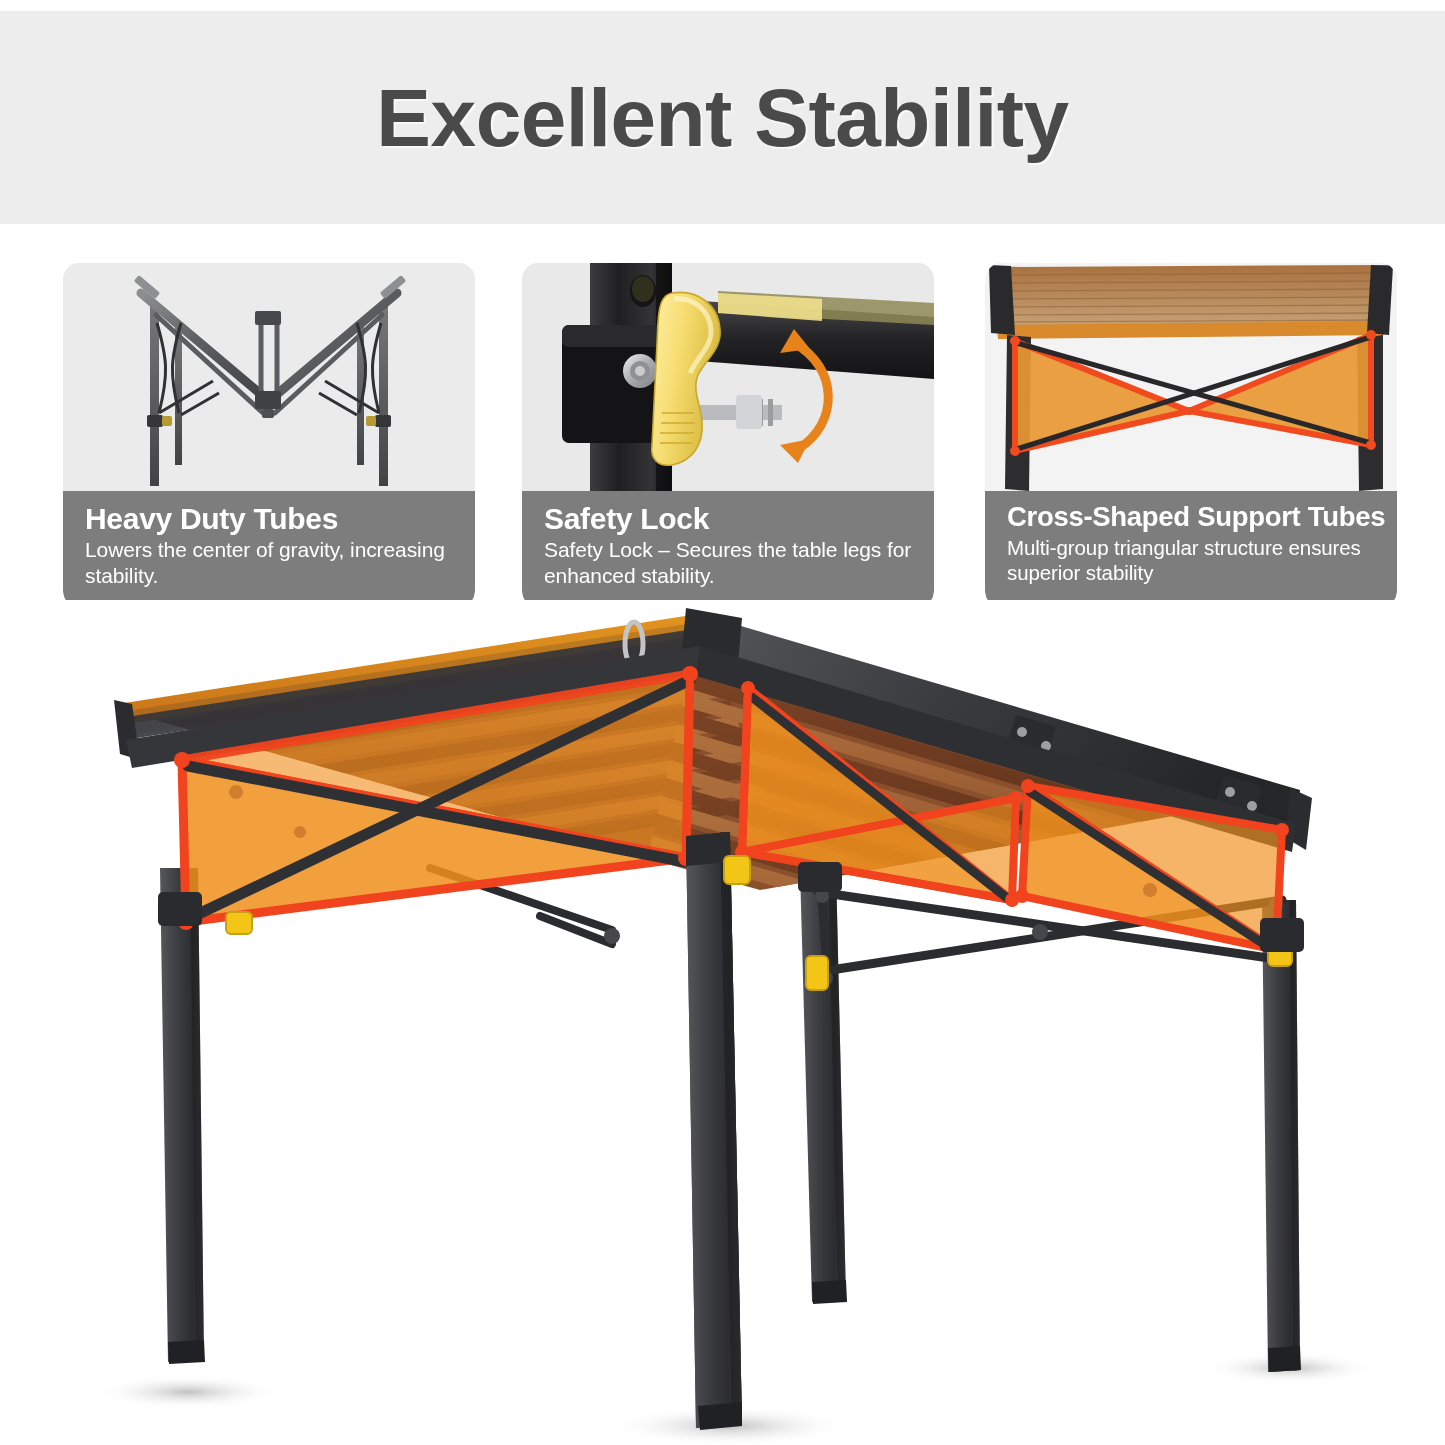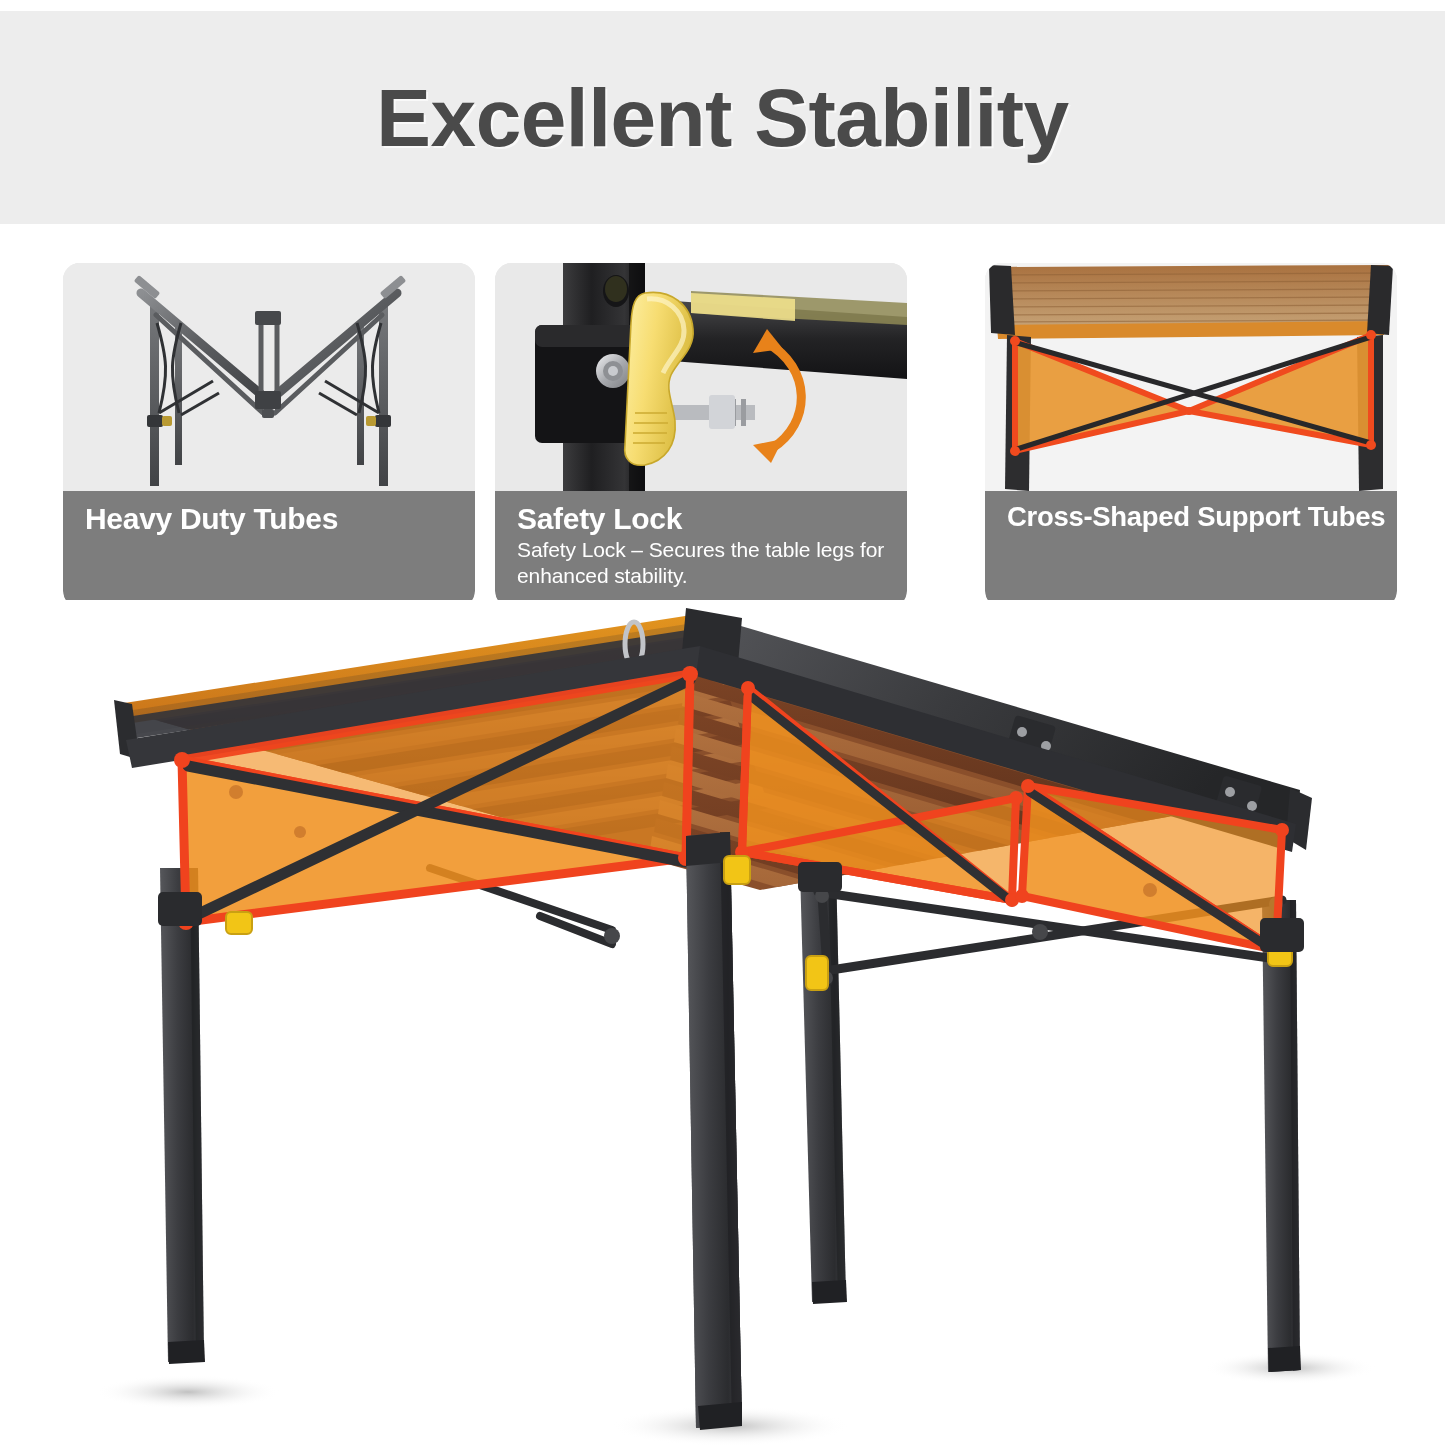"Safety Lock" .card.c2 { left: 432px -> 459px }
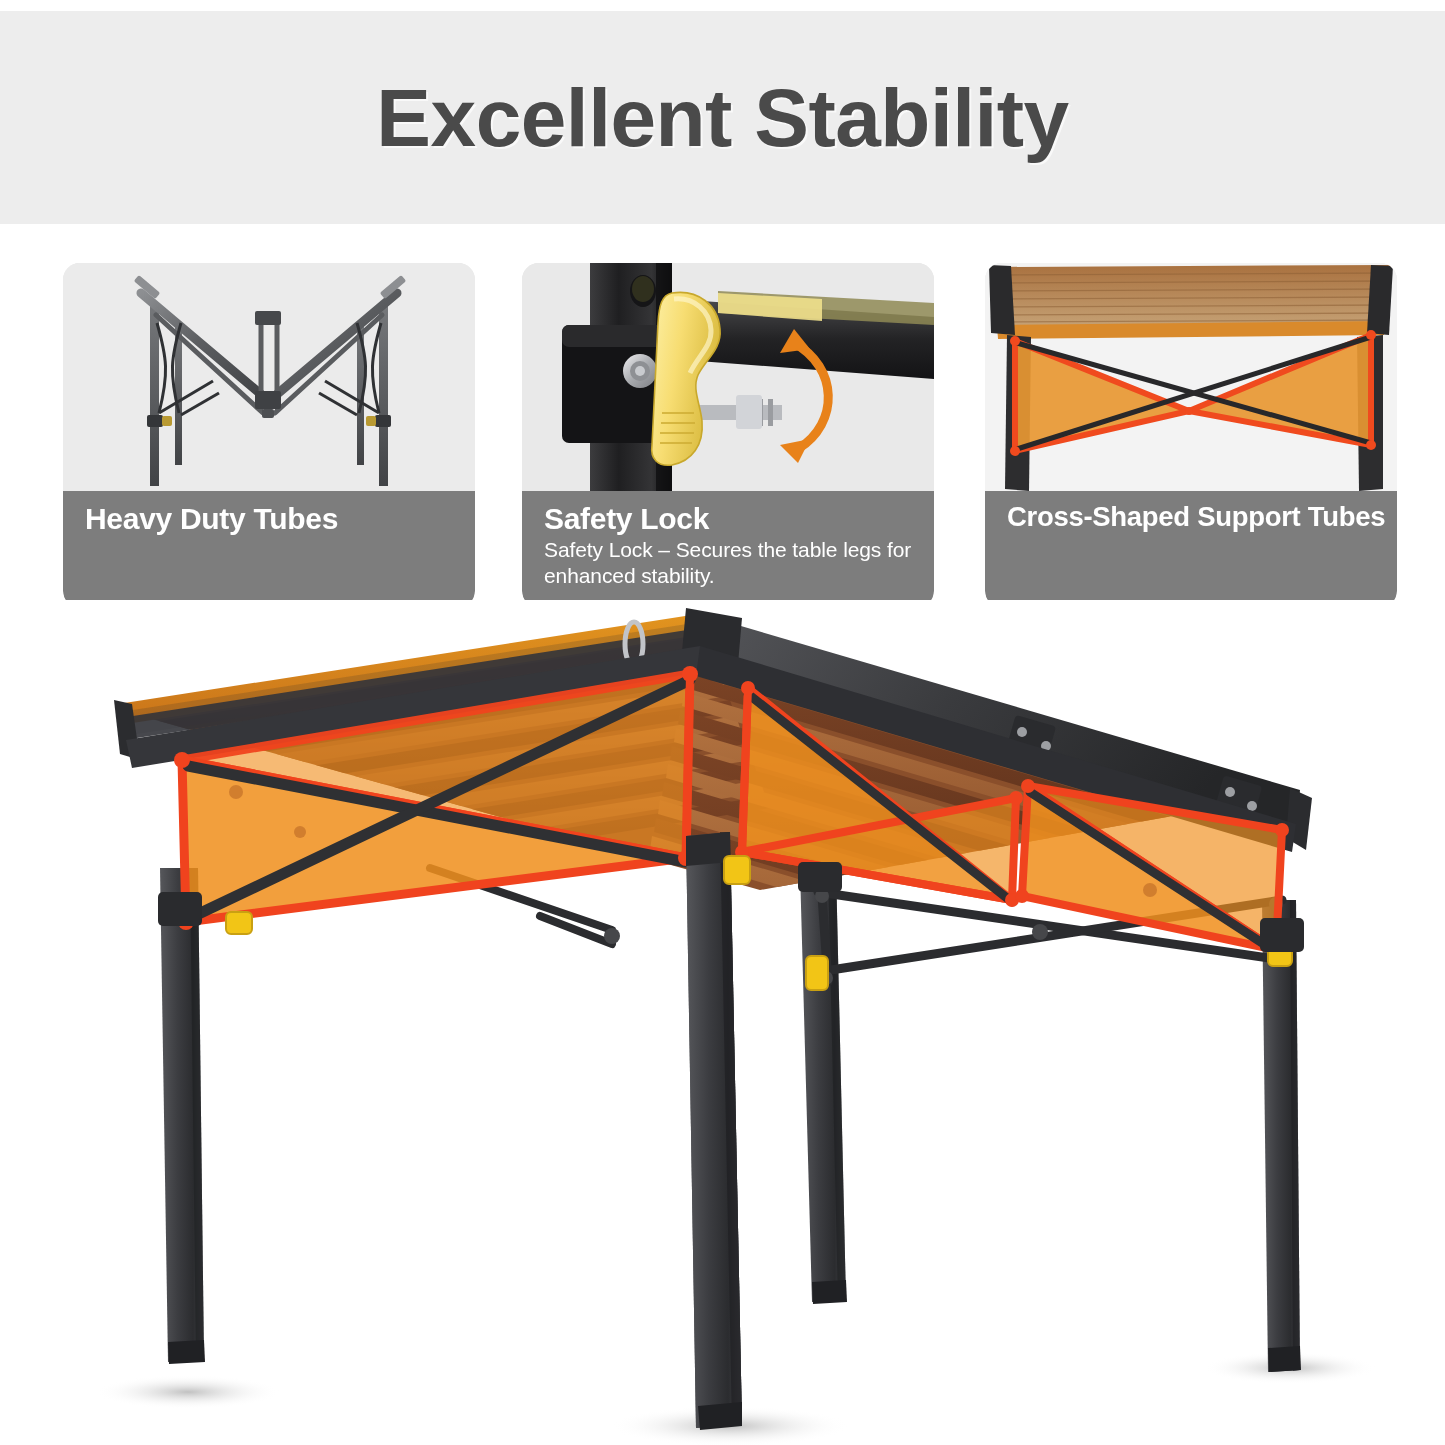"Lowers the center of gravity," div.card-desc { html: none -> <div>Lowers the center of gravity, increasing stability.</div> }
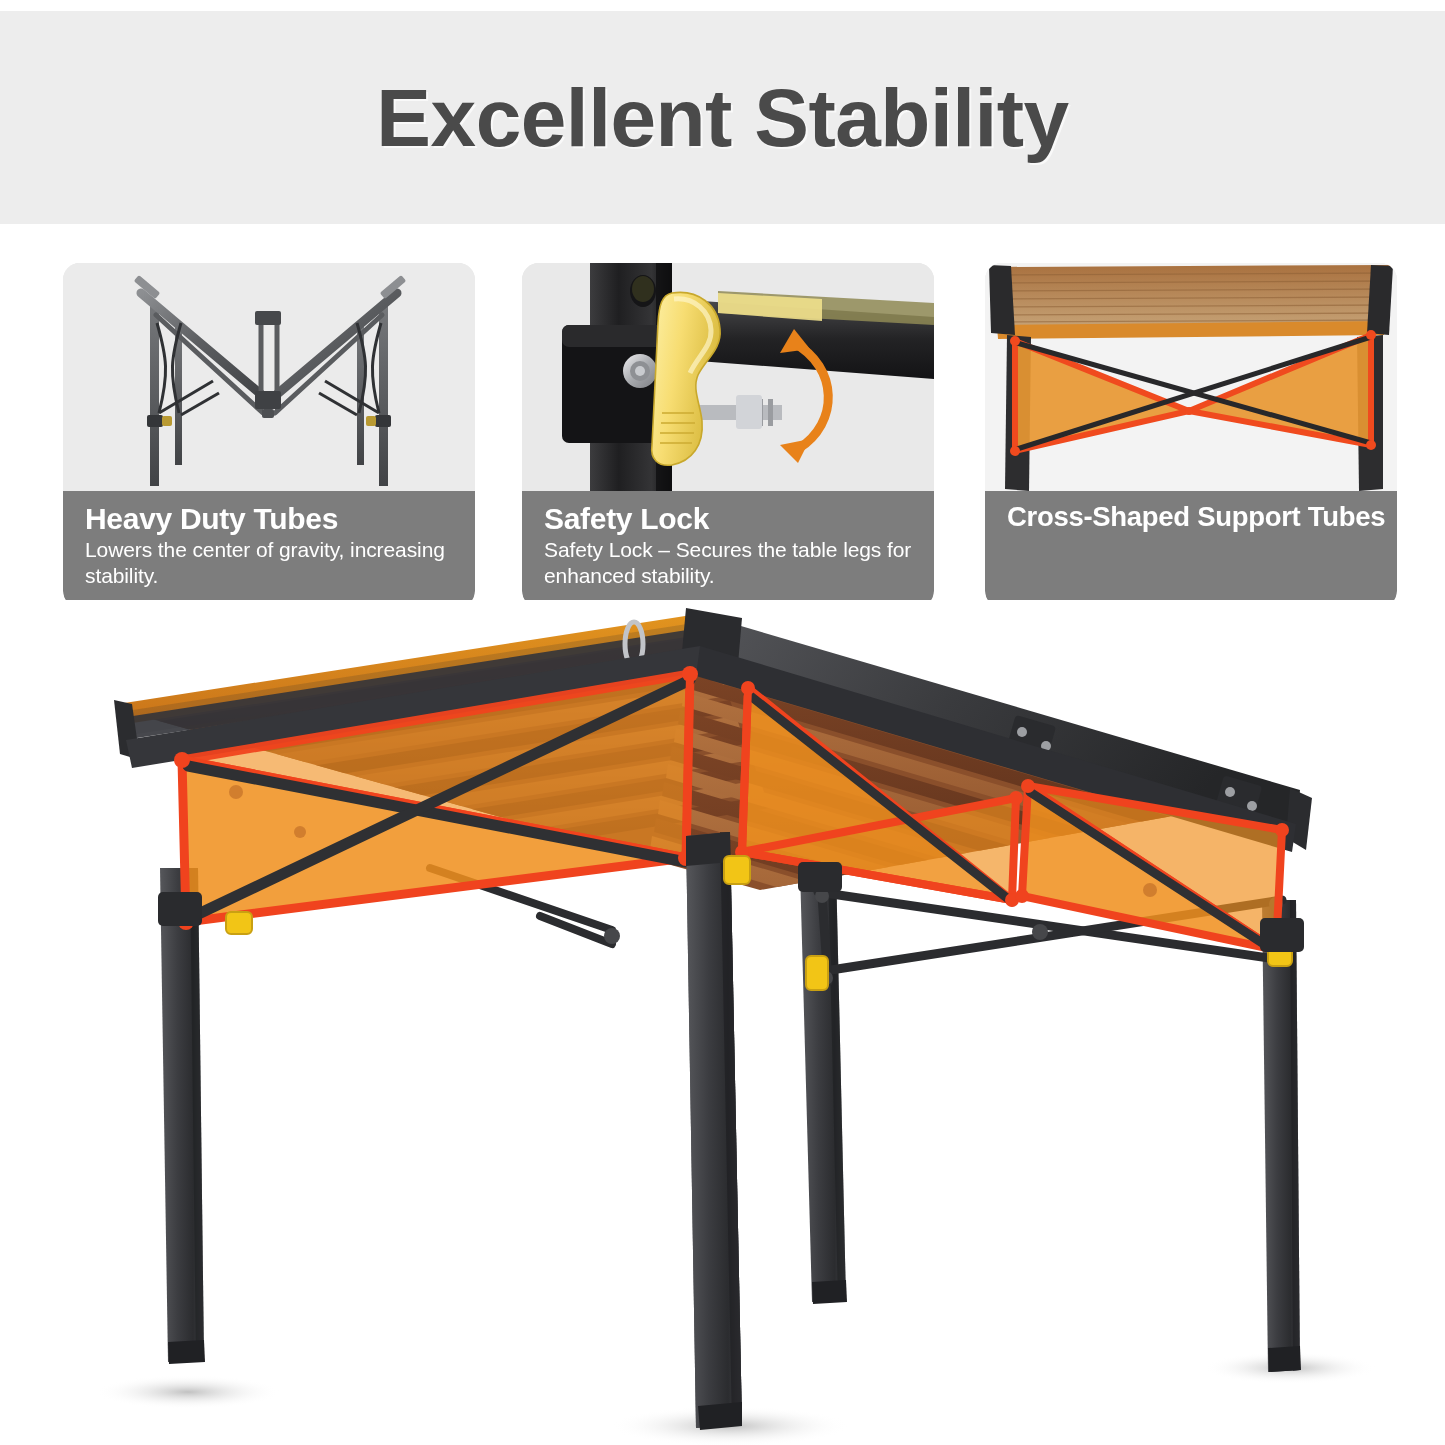"Multi-group triangular structure ensures" div.card-desc { html: none -> <div>Multi-group triangular structure ensures superior stability</div> }
